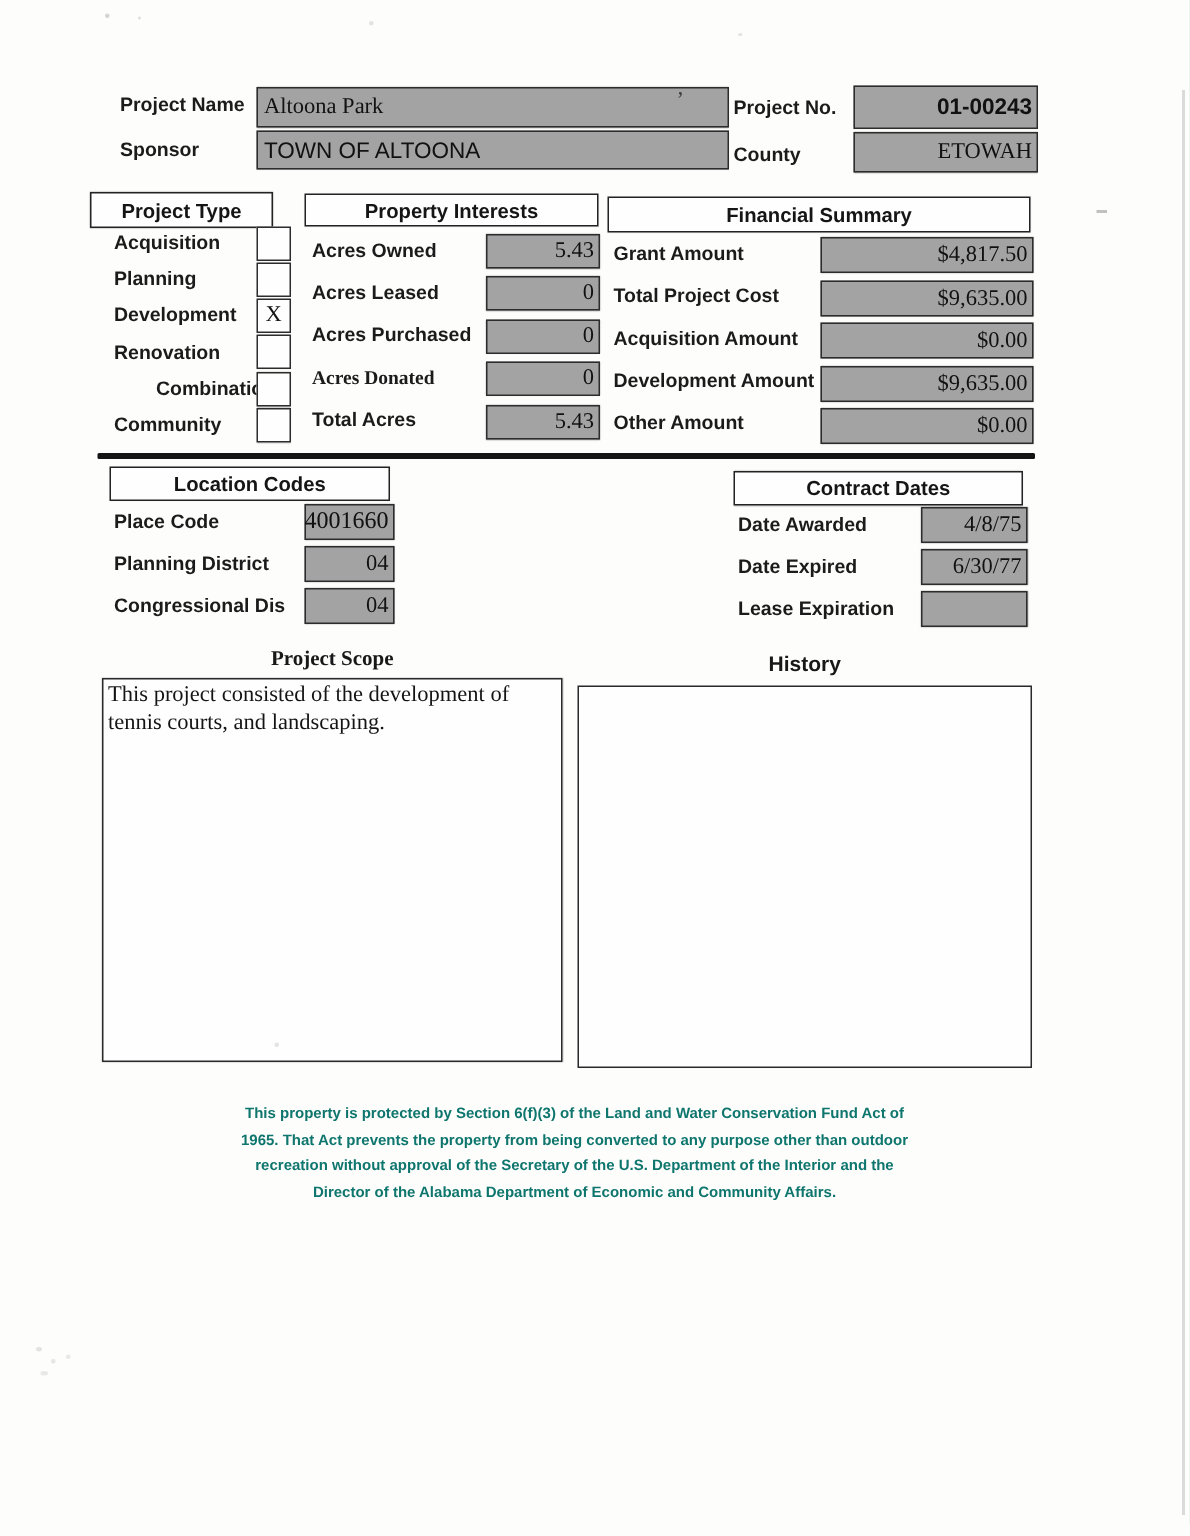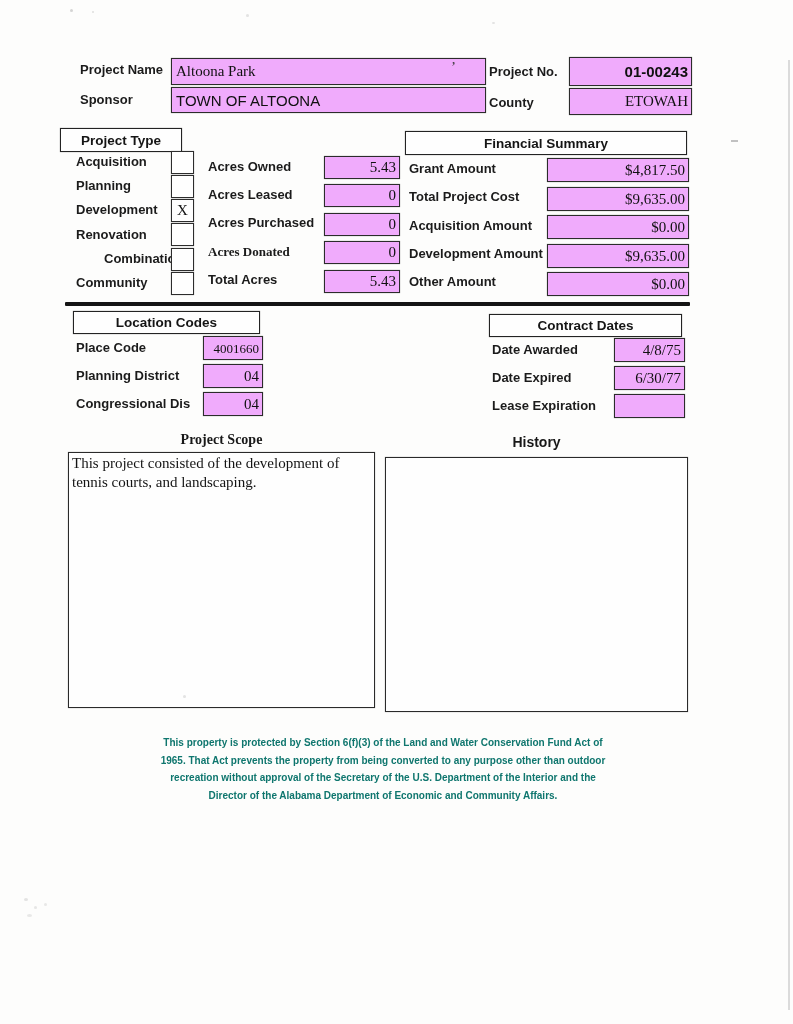"Altoona Park" .box { background: #f0abfc -> #a3a3a3 }
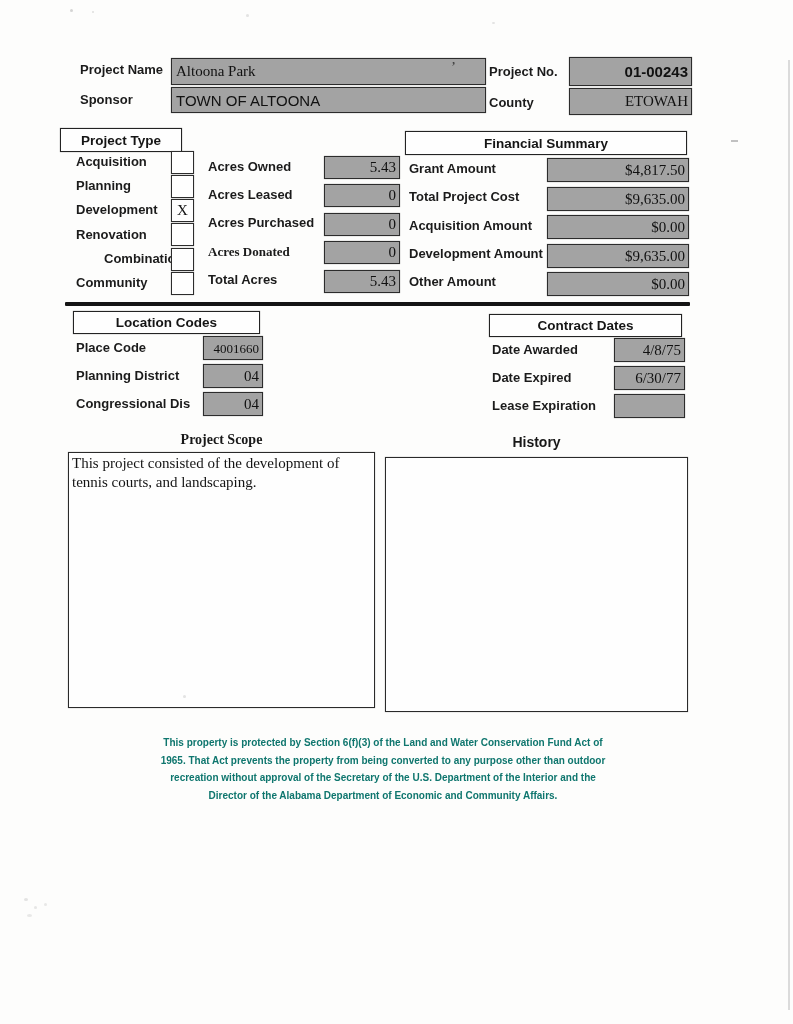"Property Interests" div.sec-hdr { html: none -> <div>Property Interests</div> }
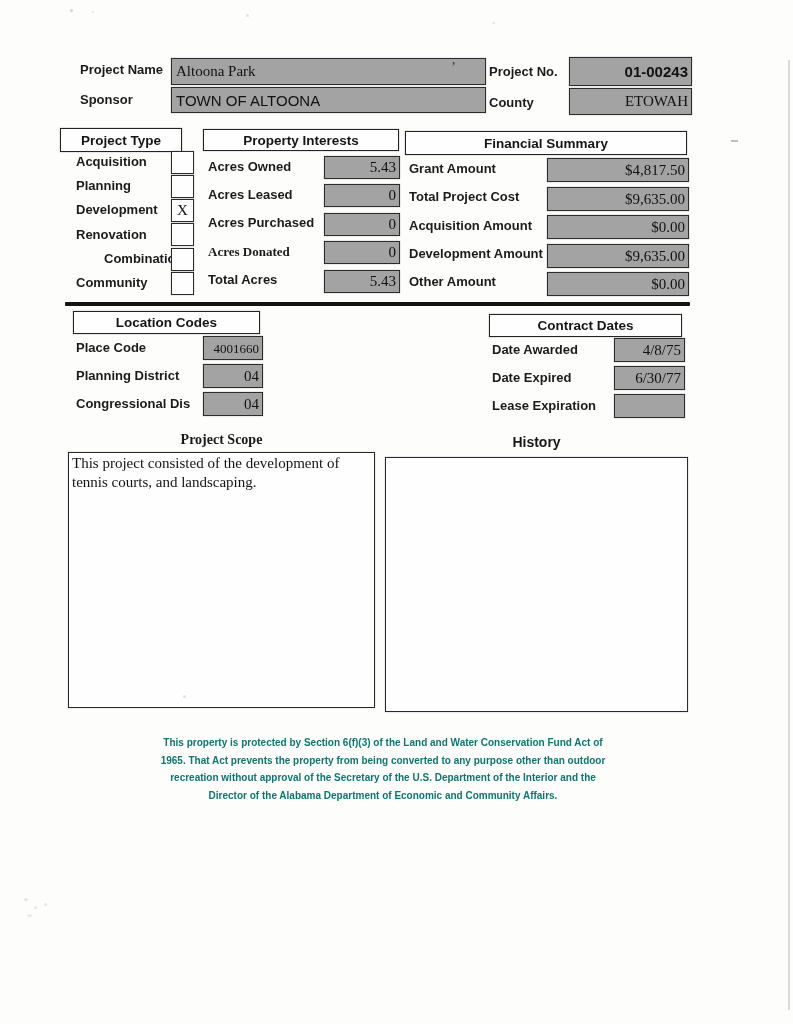"4001660" div.box { font-size: 13px -> 16px }
